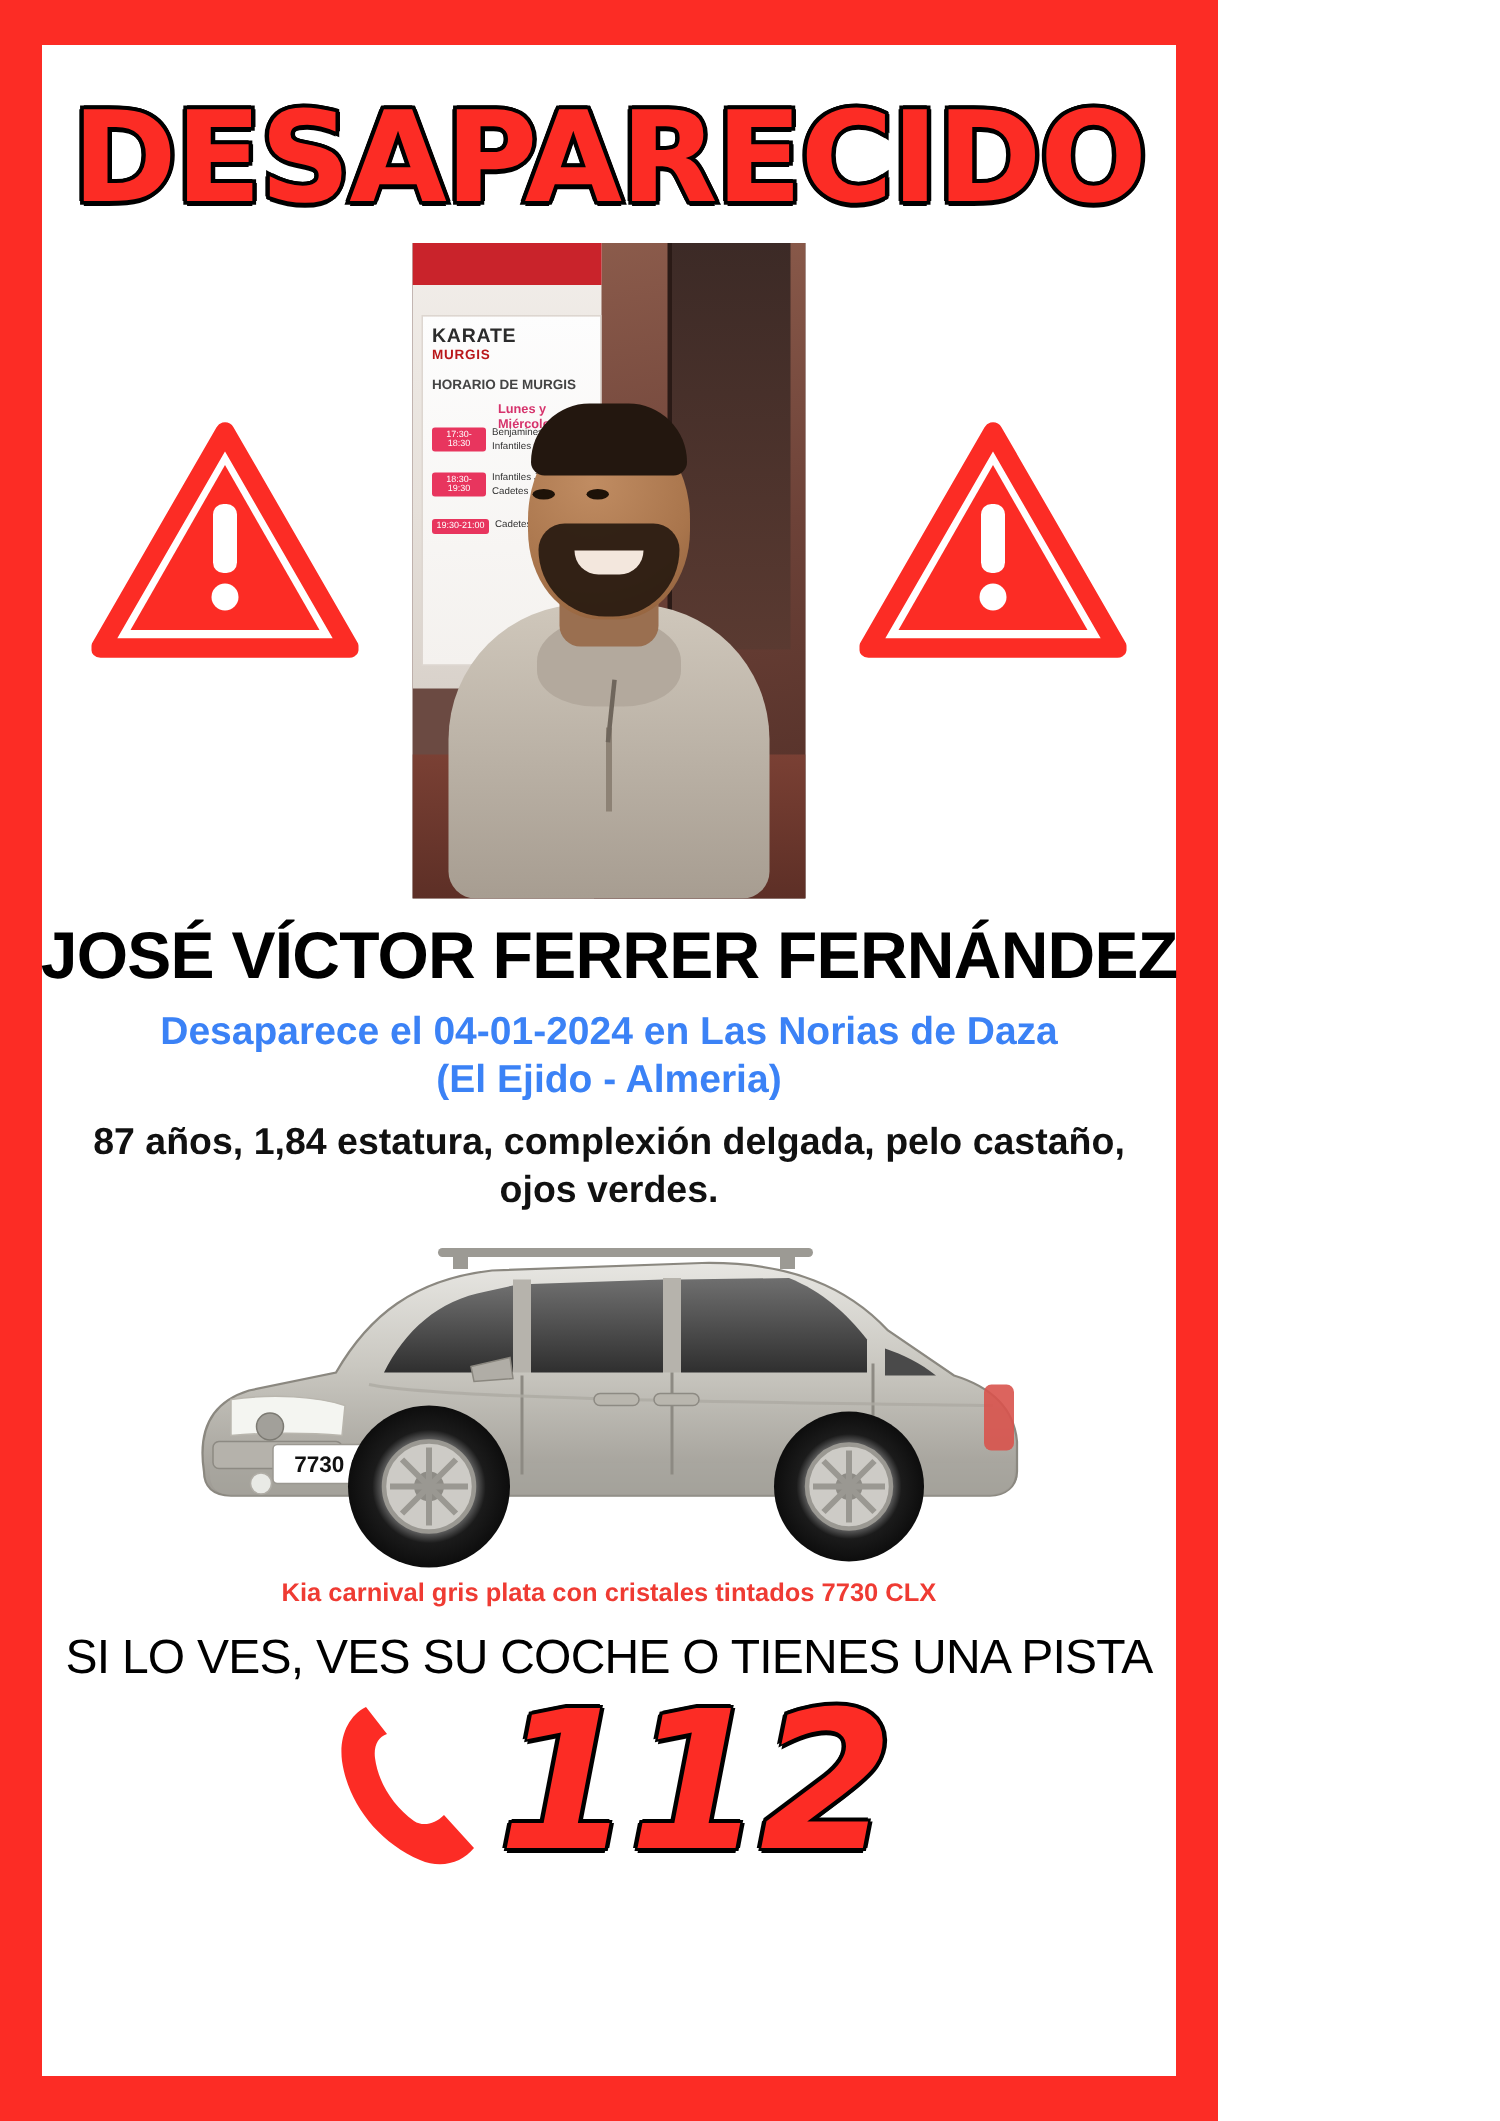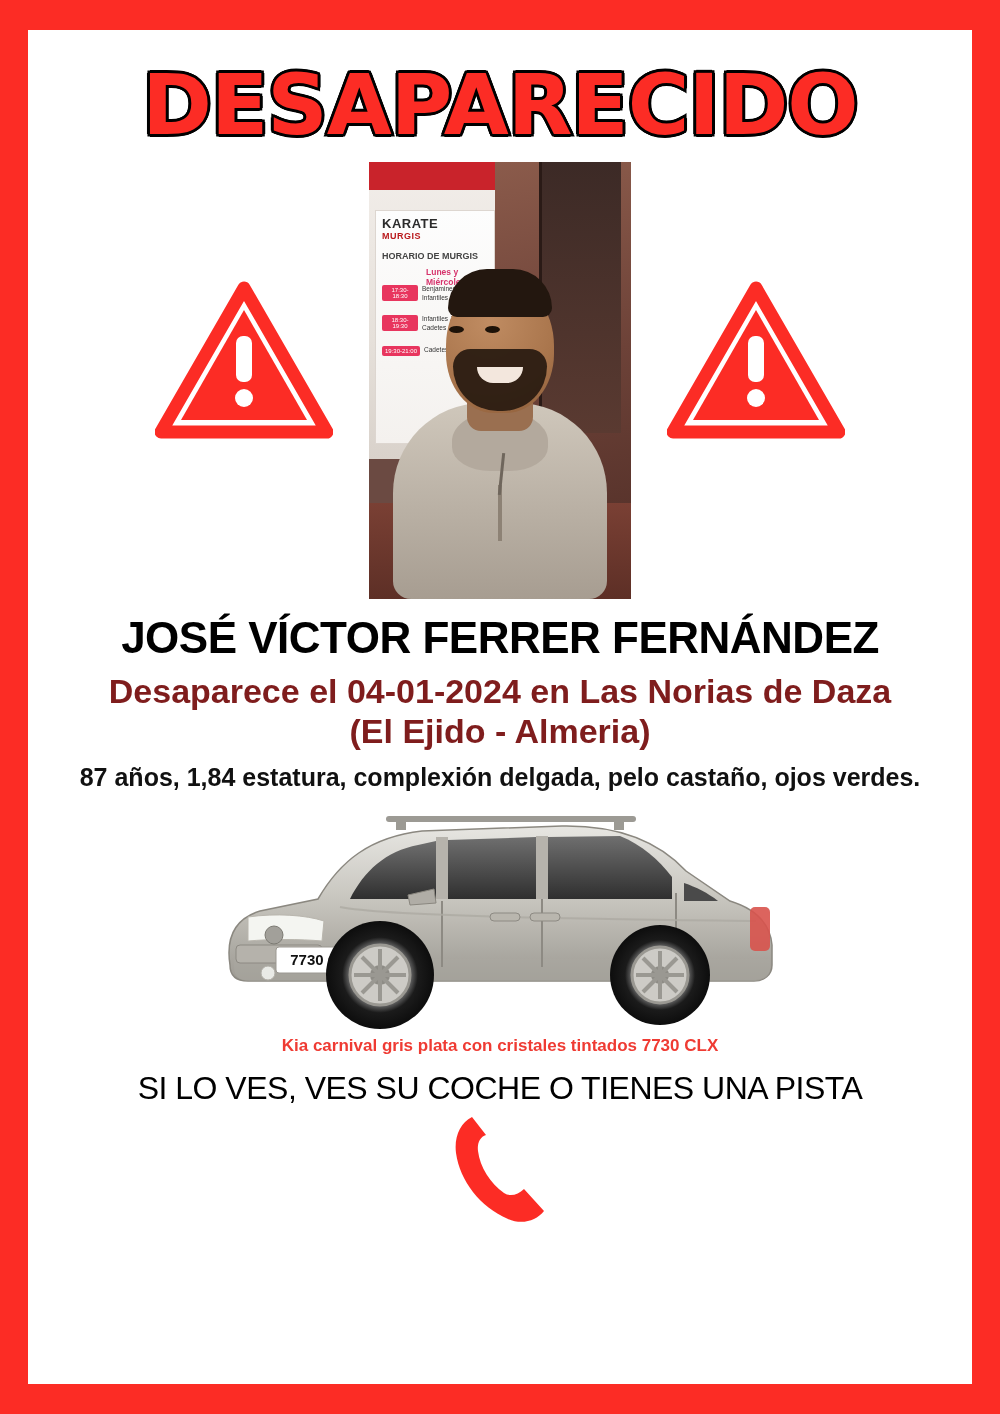"DESAPARECIDO" .poster { width: 1000px -> 812px }
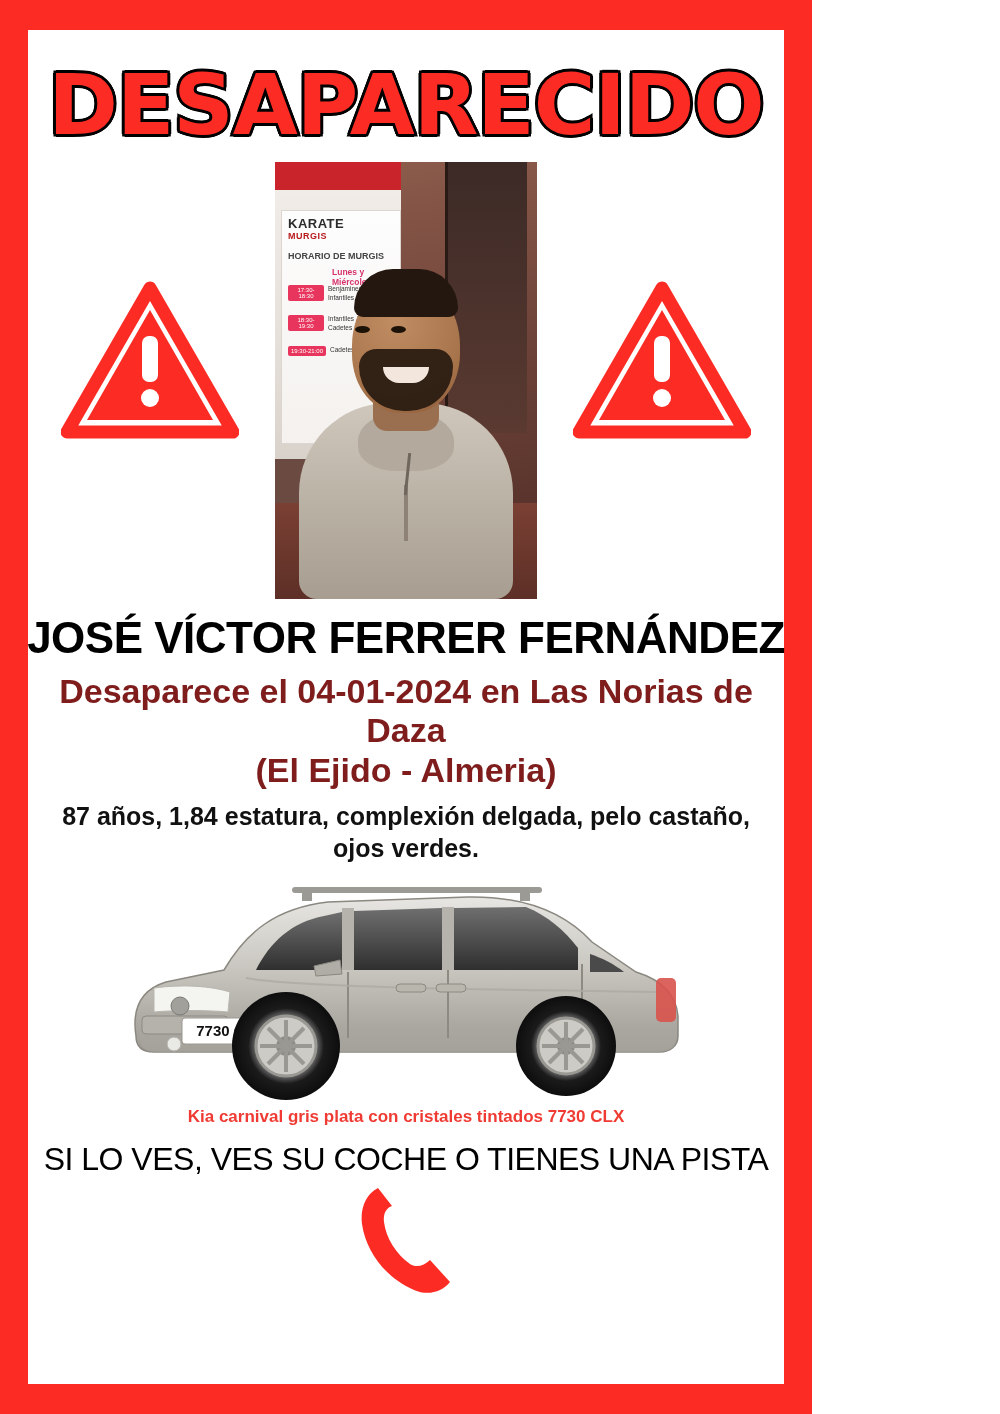"Desaparece el 04-01-2024 en Las" .line { color: #7f1d1d -> #3b82f6; font-size: 34px -> 26px }
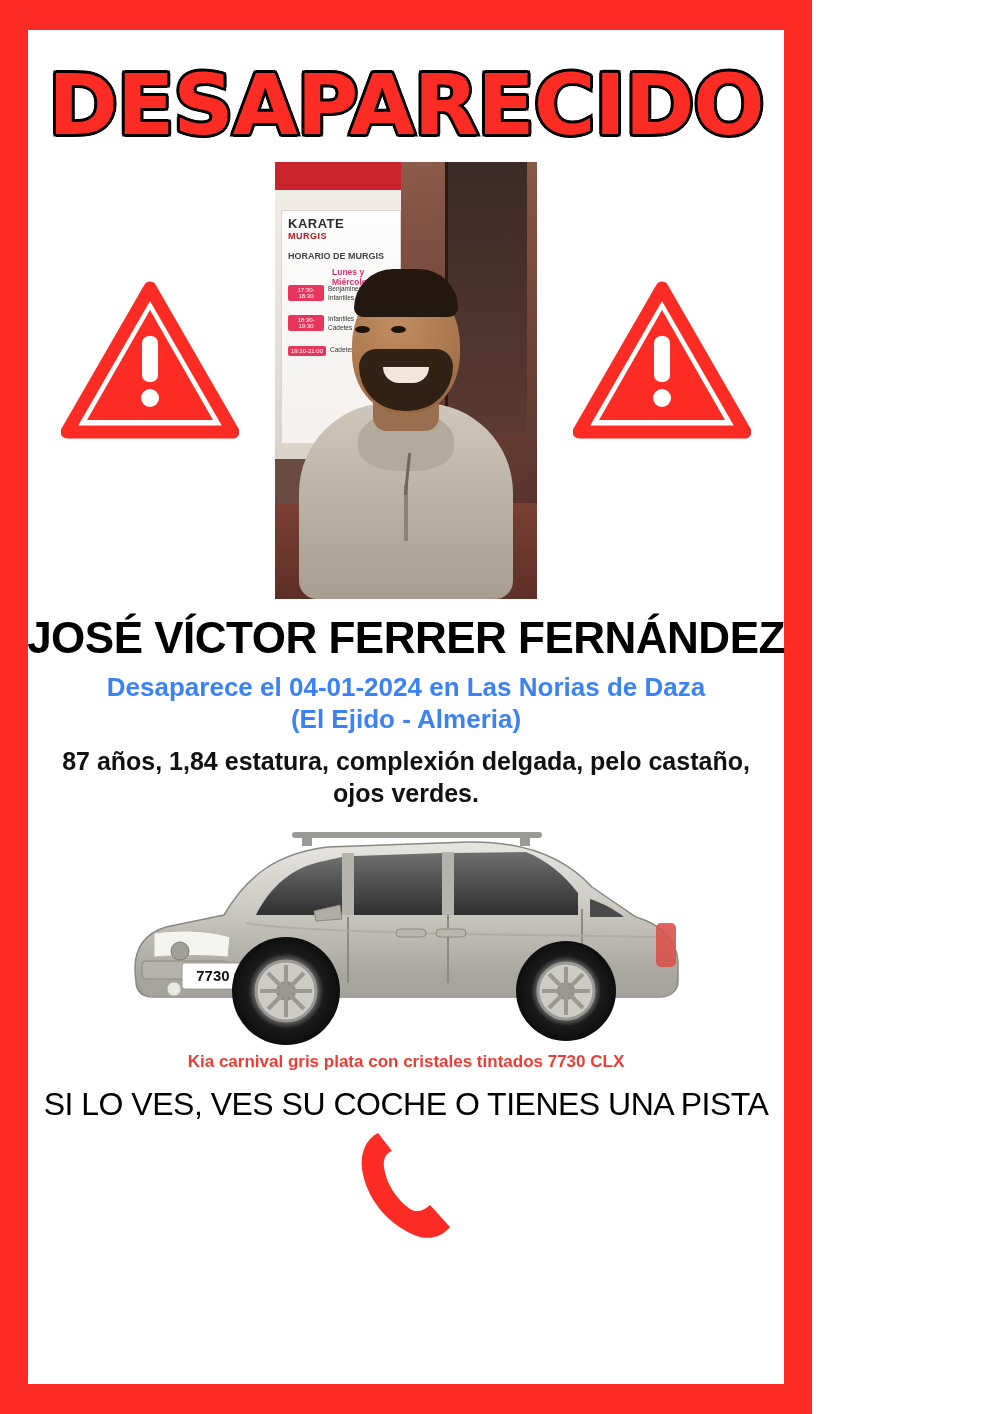"112" div.emg { html: none -> <div>112</div> }
